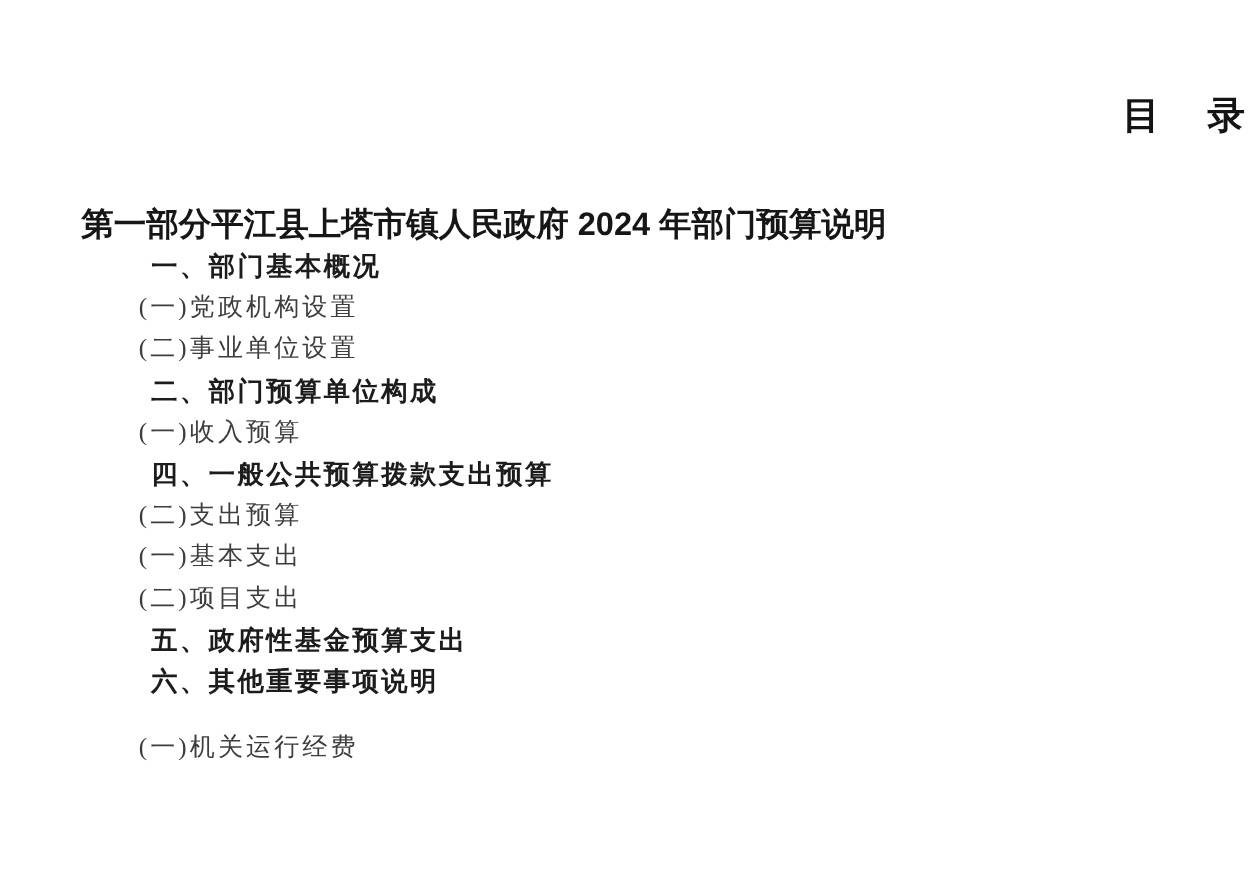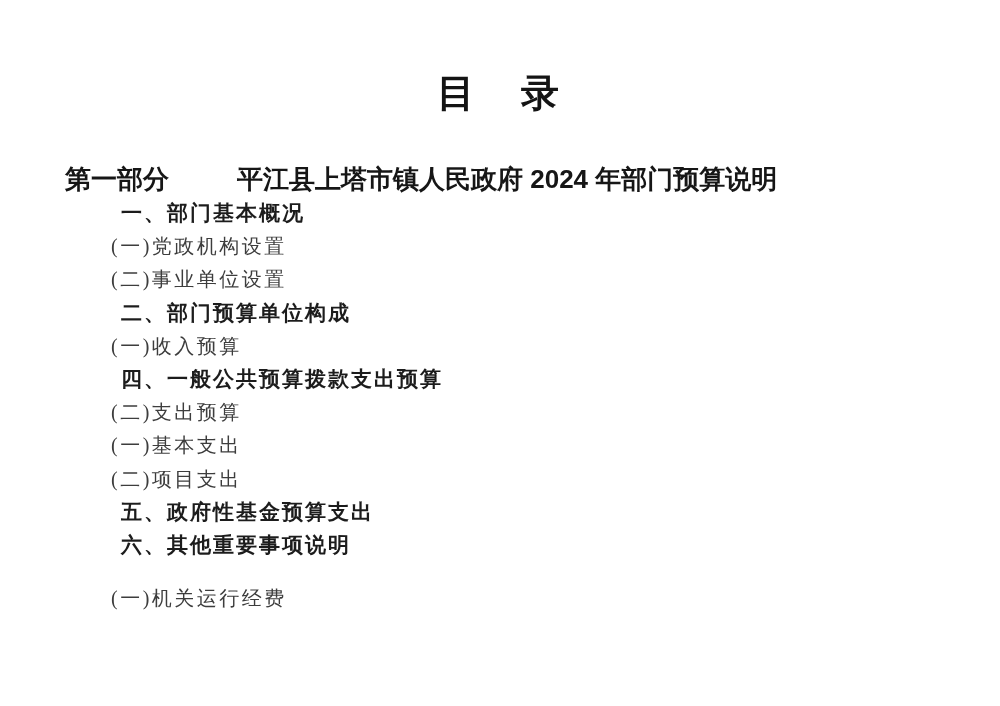"目 录" .doc-title { font-size: 38px -> 30px; text-align: center -> right }
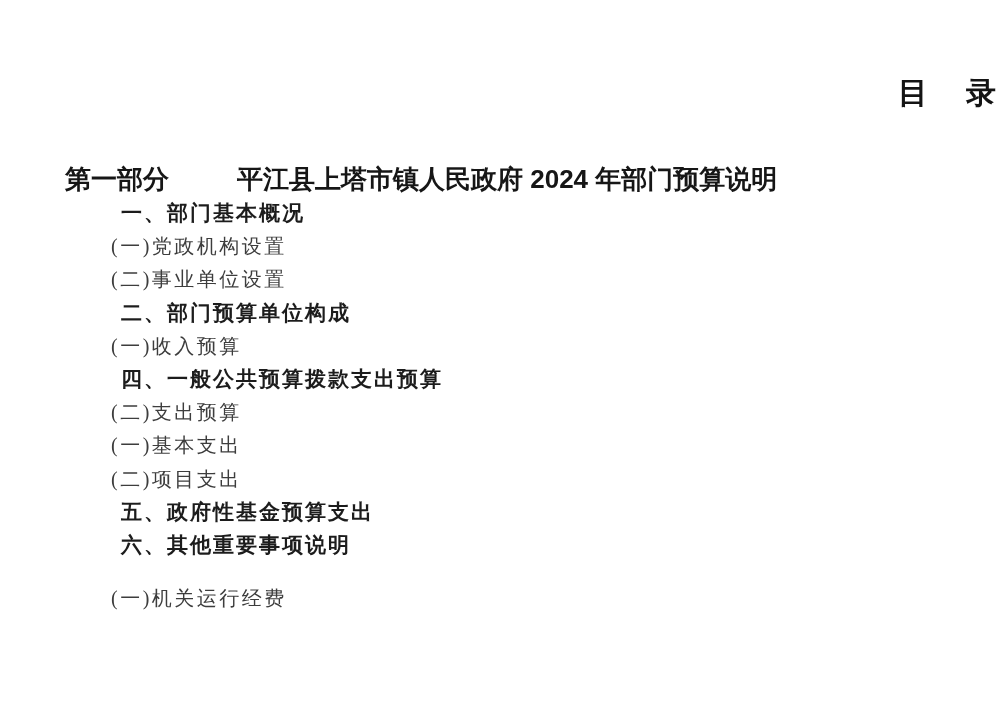"第一部分" .part-heading .part-label { margin-right: 68px -> none }
